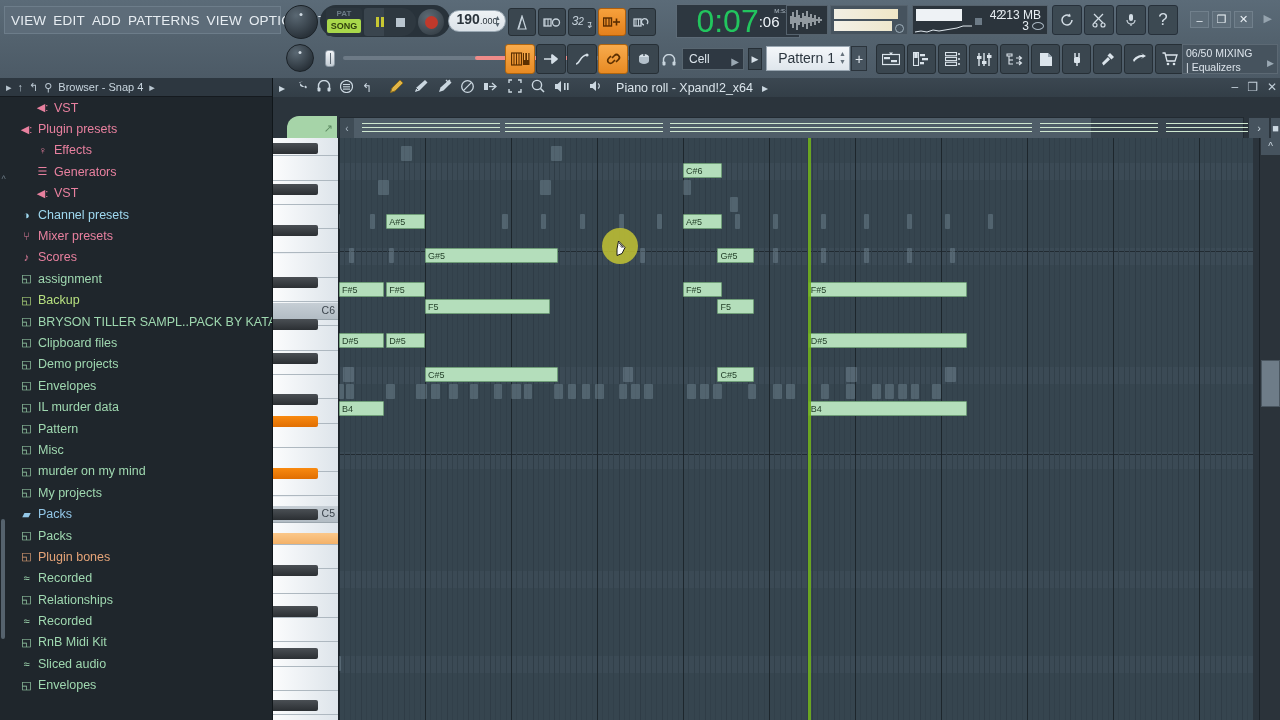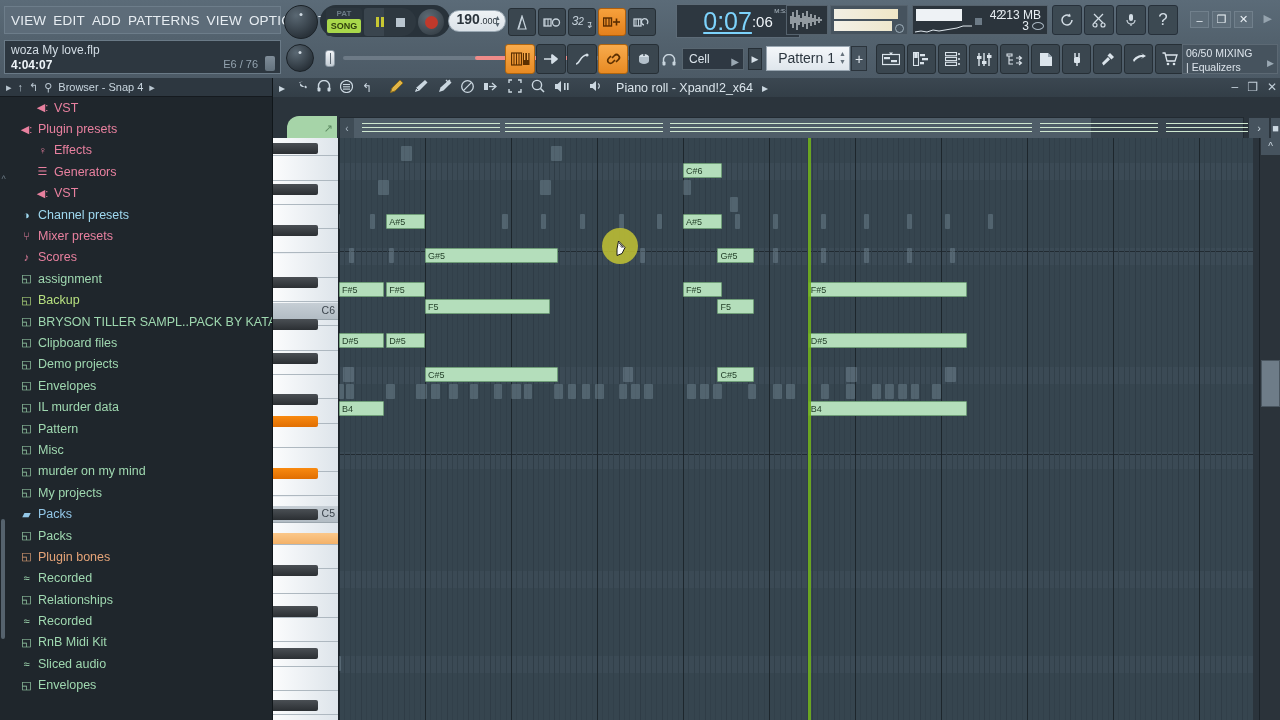"0:07" .clockbox .big { color: #7dd3fc -> #22c55e; font-size: 25px -> 32px; text-decoration: underline -> none }
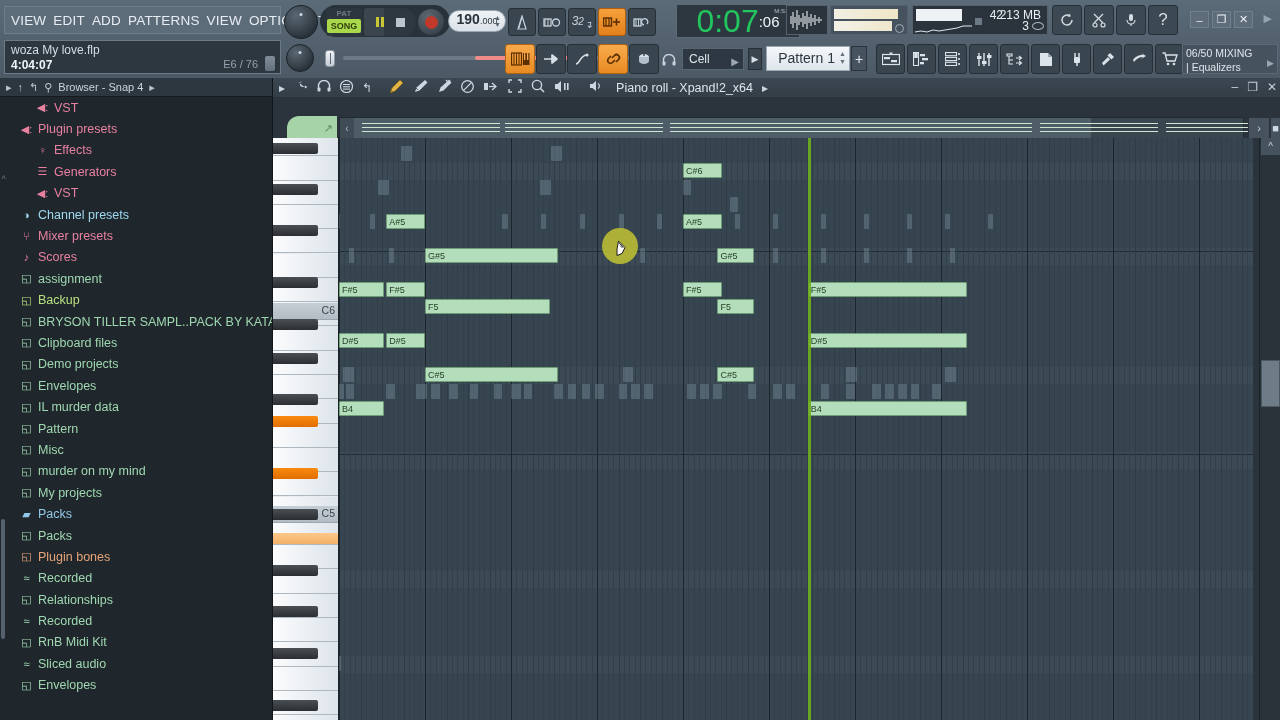"woza My love.flp" div.projinfo { html: <div> <div>woza My love.flp</div> <div>4:04:07</div> <div>E6 / 76</div> <div></div> </div> -> none }
